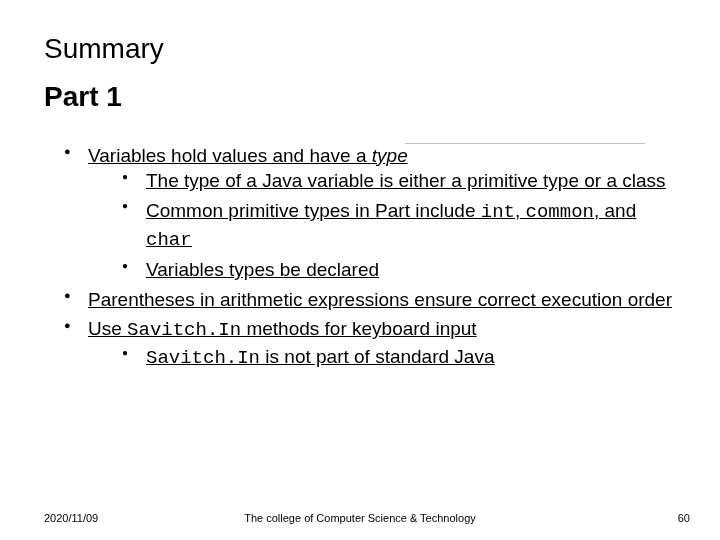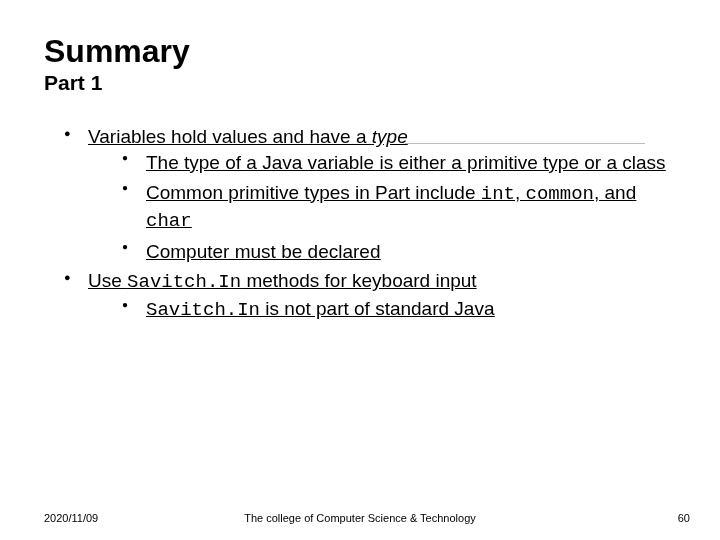"Summary" .title { font-size: 32px -> 28px; font-weight: bold -> normal; margin: 0 0 2px 0 -> 0 0 17px 0 }
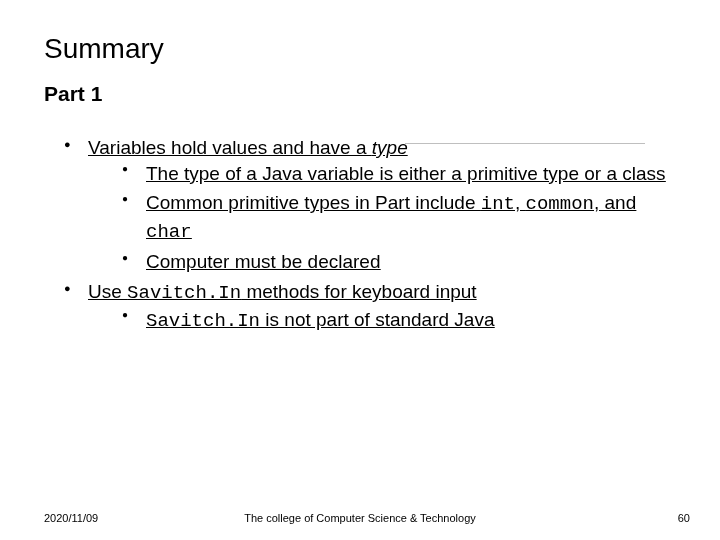"Part 1" .subtitle { font-size: 21px -> 28px }
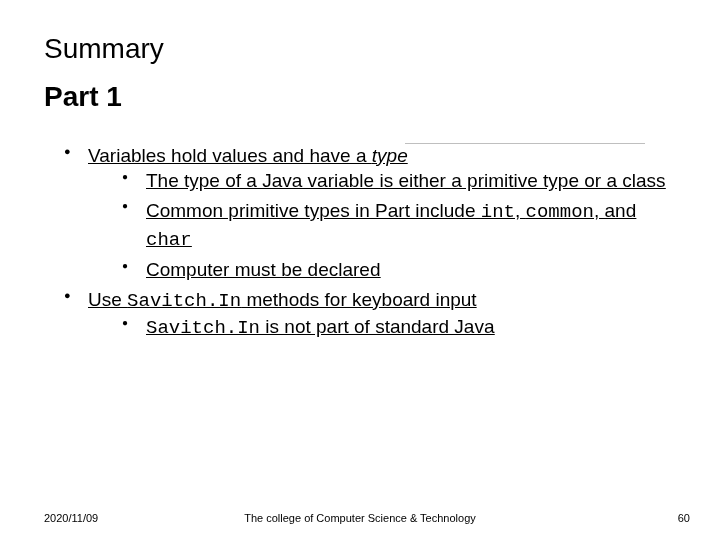"Computer must be declared" span { text: Computer must -> Variables types }
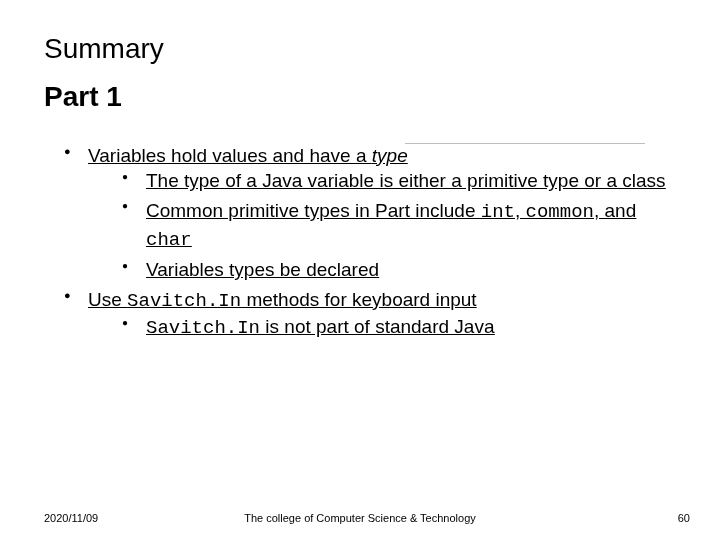"Parentheses in arithmetic expressions" li { html: none -> <li><span>Parentheses in arithmetic expressions ensure correct execution order</span></li> }
